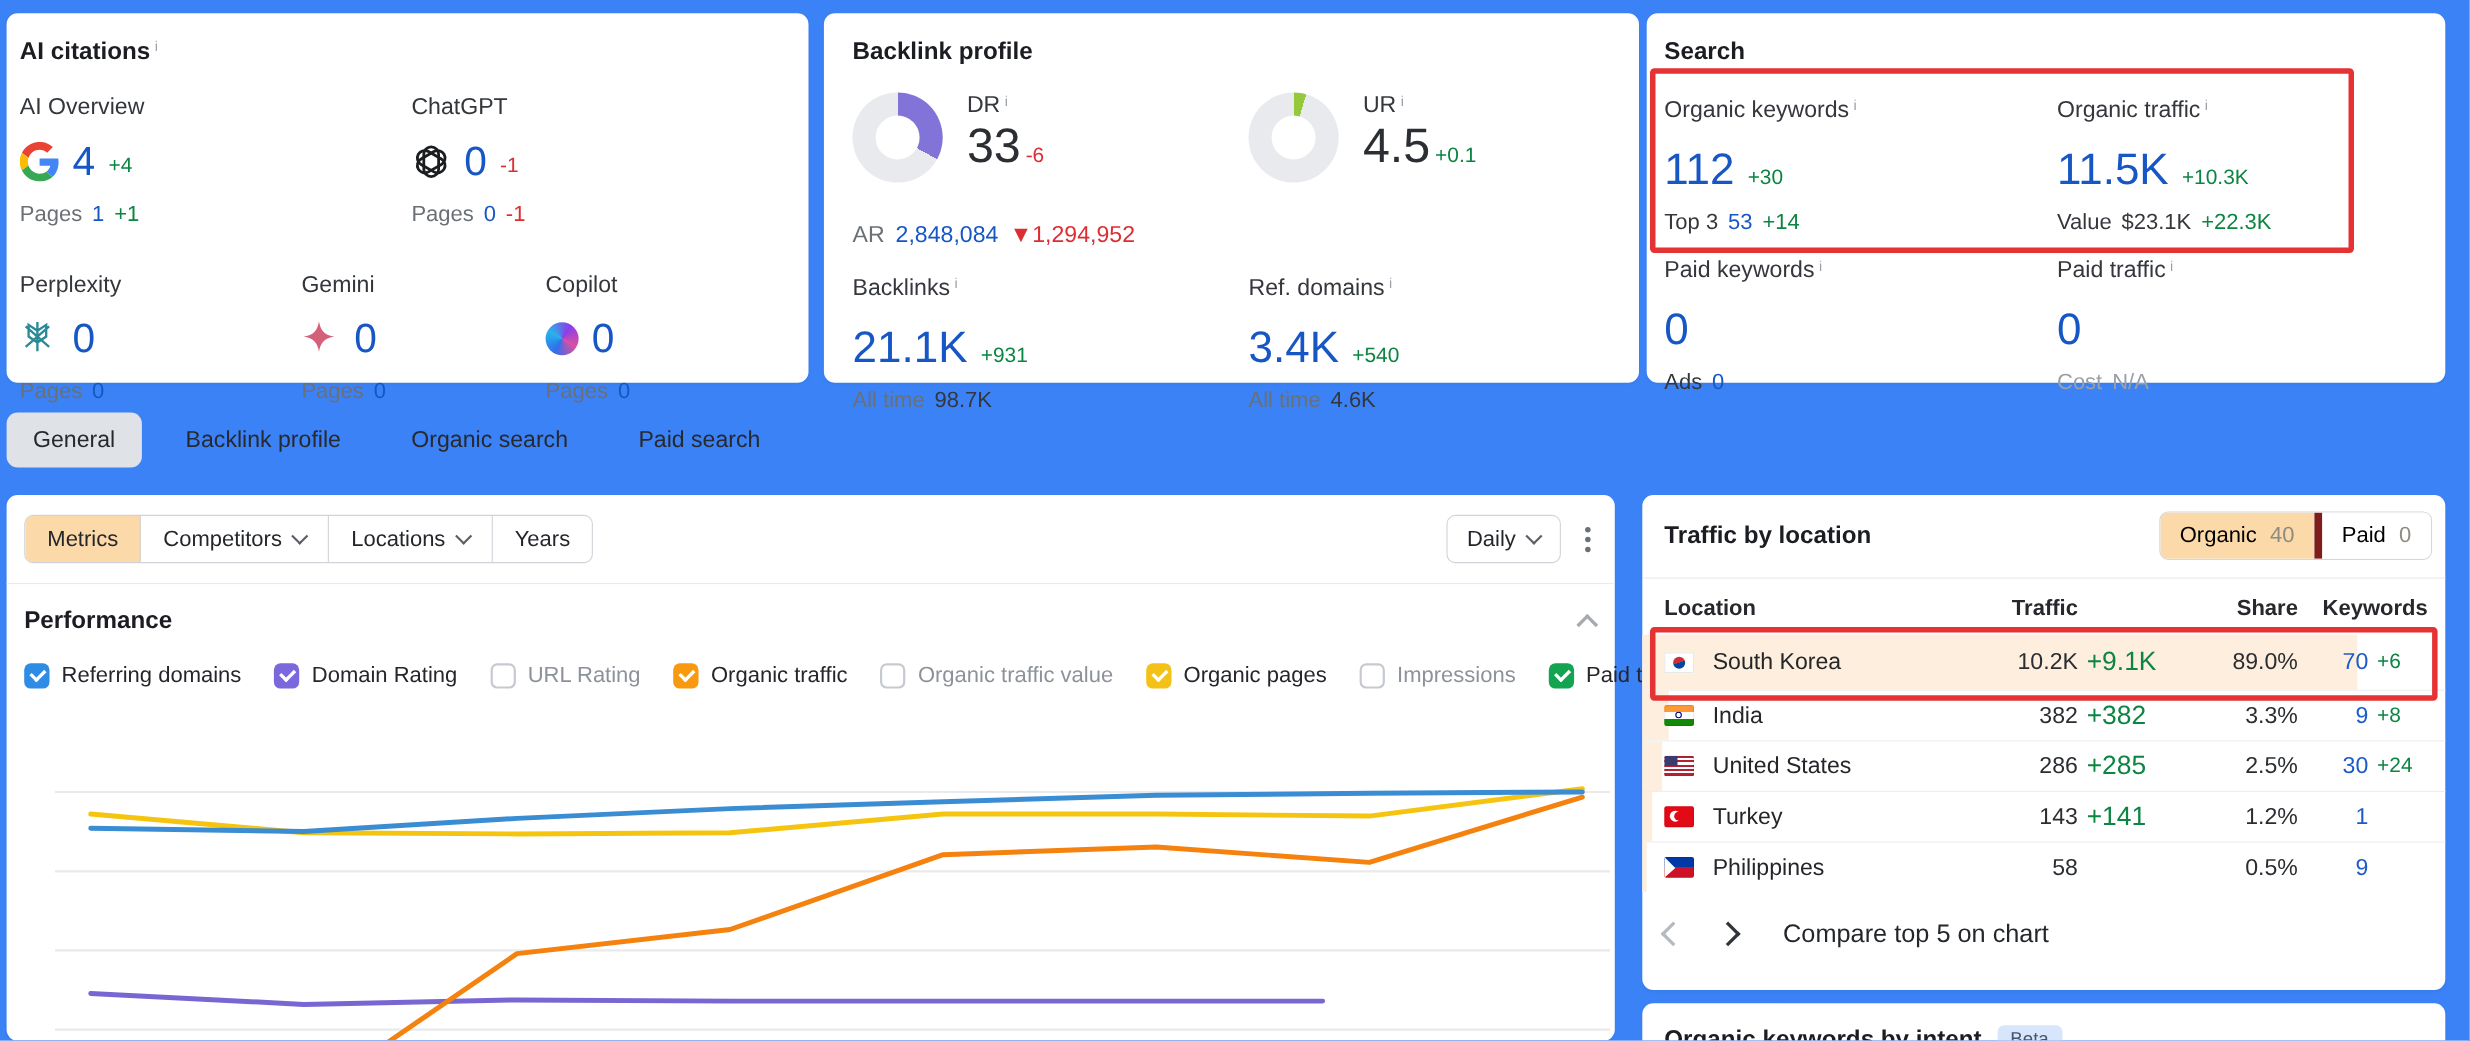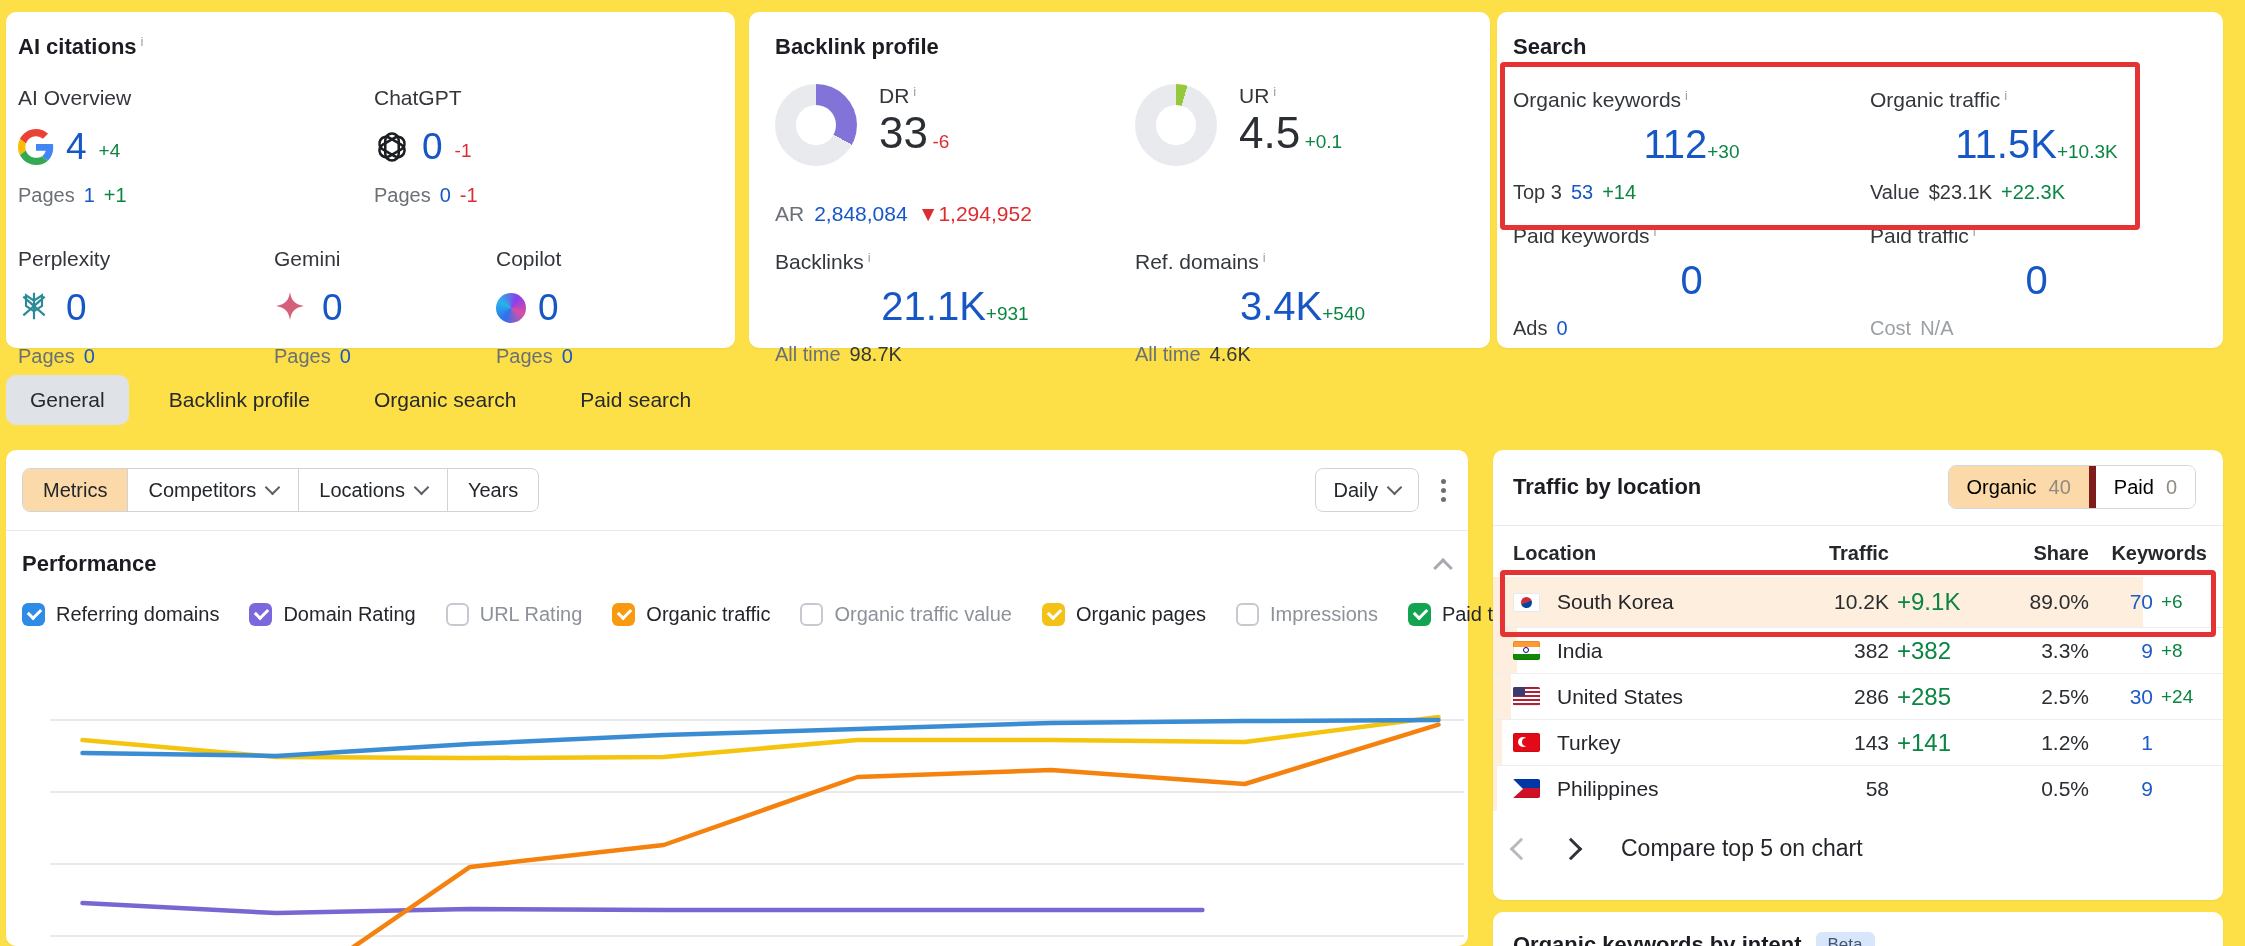"AI citations i" #stage { background: #fde047 -> #3b82f6 }
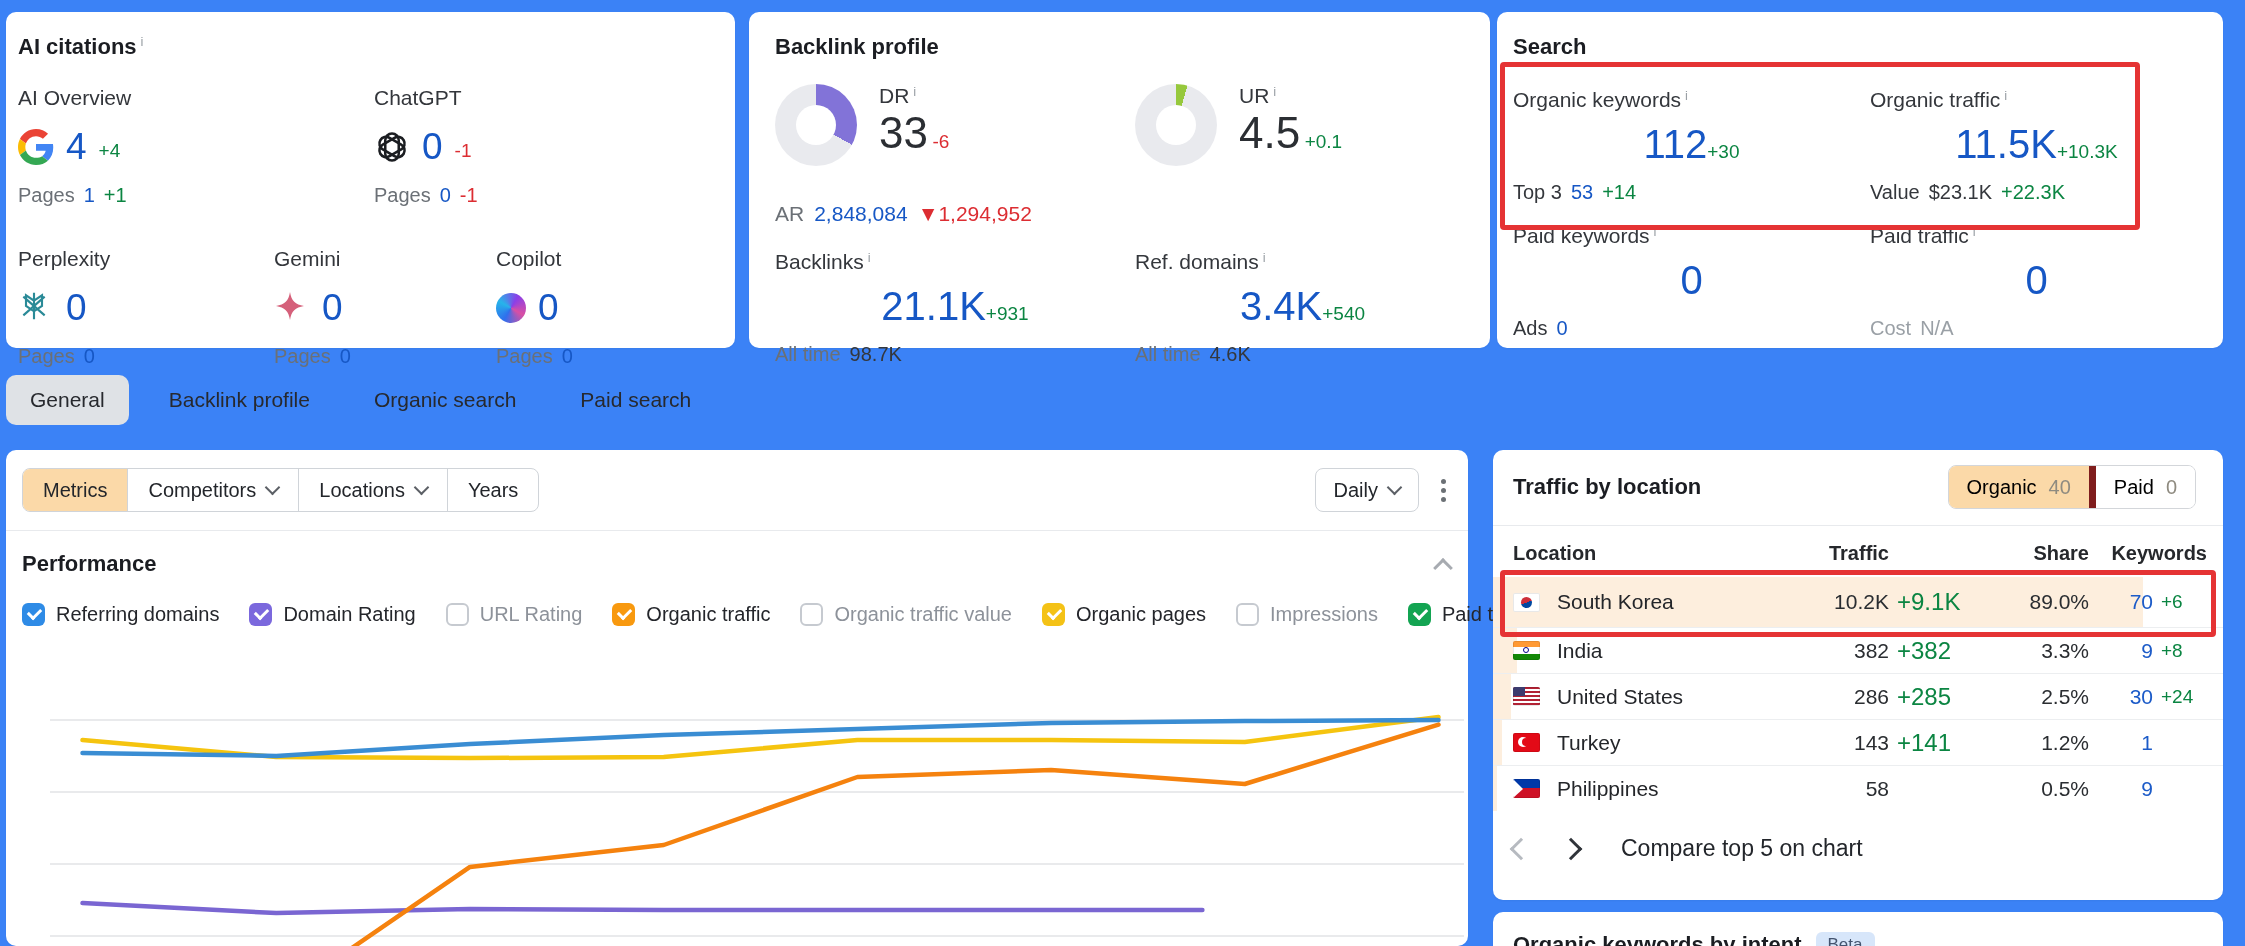"112" .metric-block .val-row { gap: 0 -> 12px; justify-content: center -> none; margin-top: 10px -> 20px }
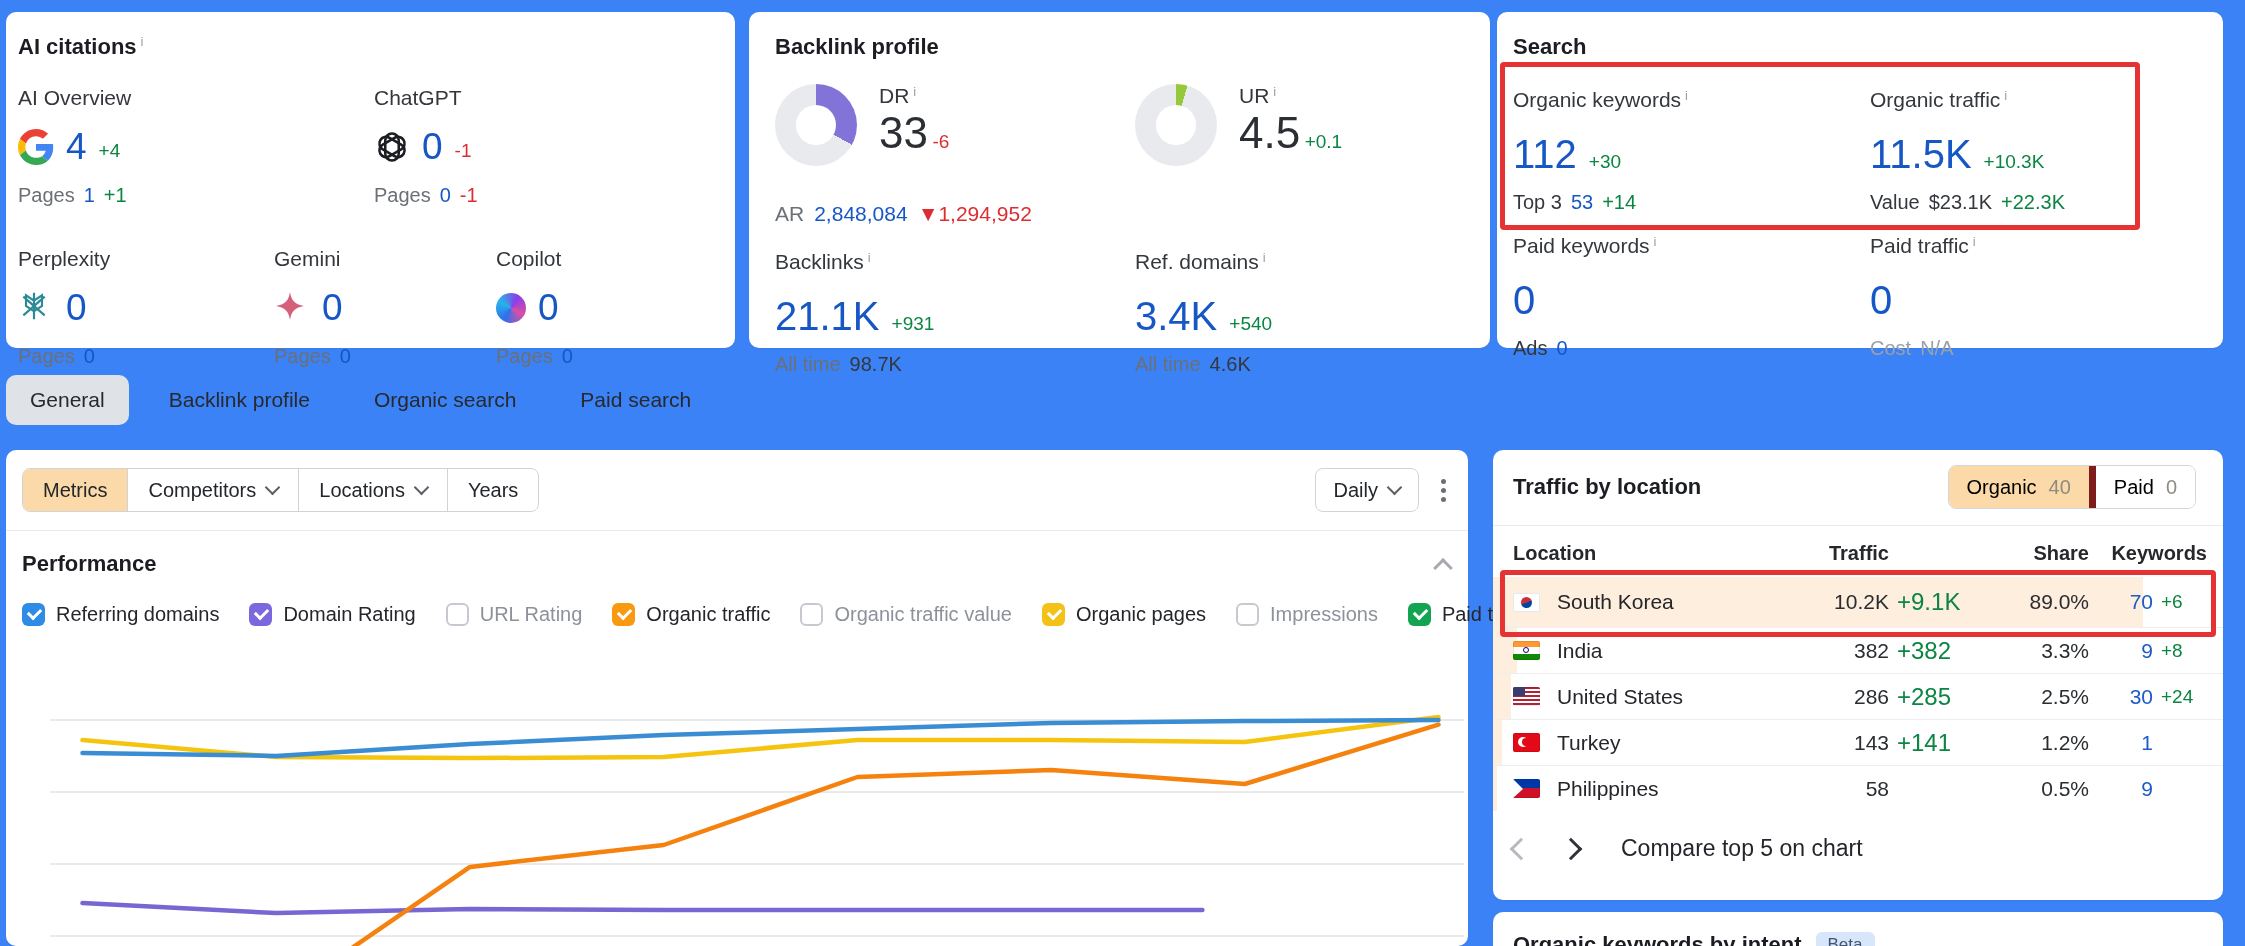"Traffic by location" .tl-head { padding: 15px 27px 0 20px -> 15px 12px 0 20px }
